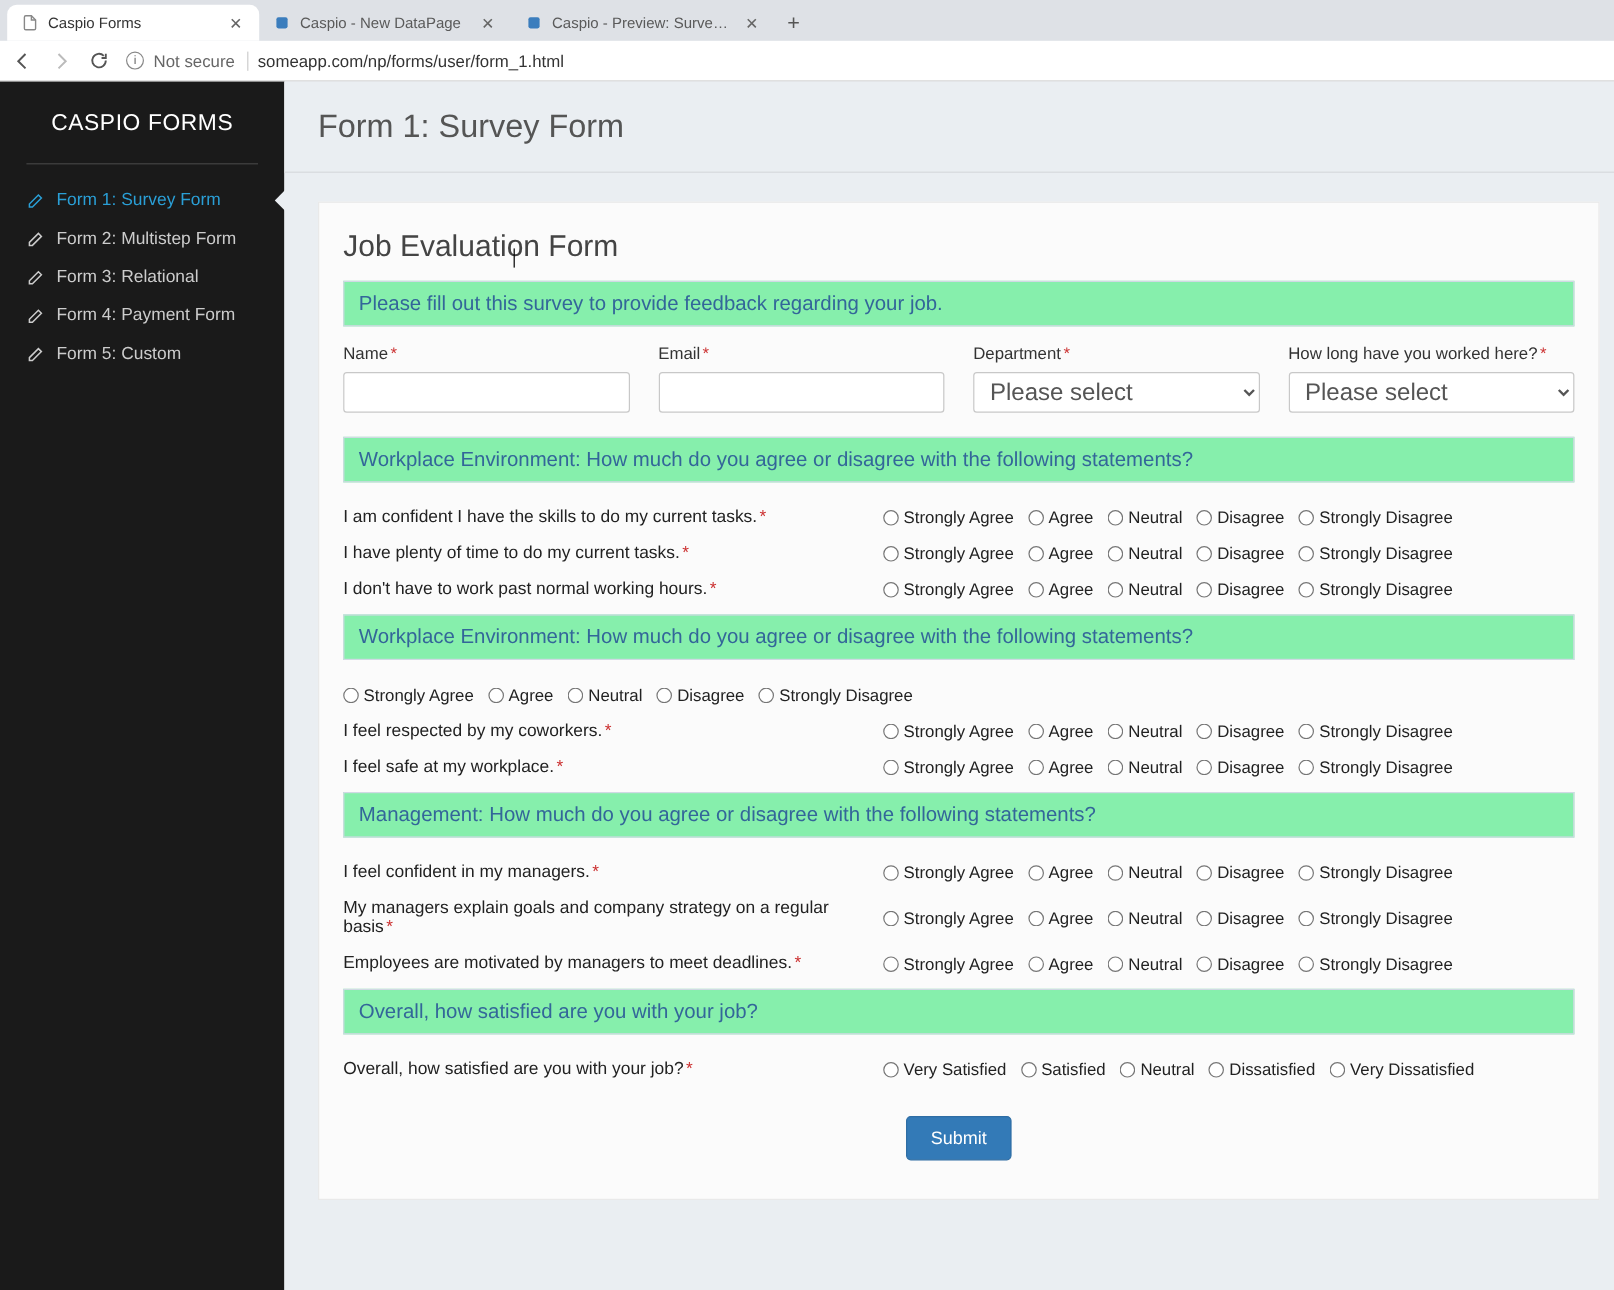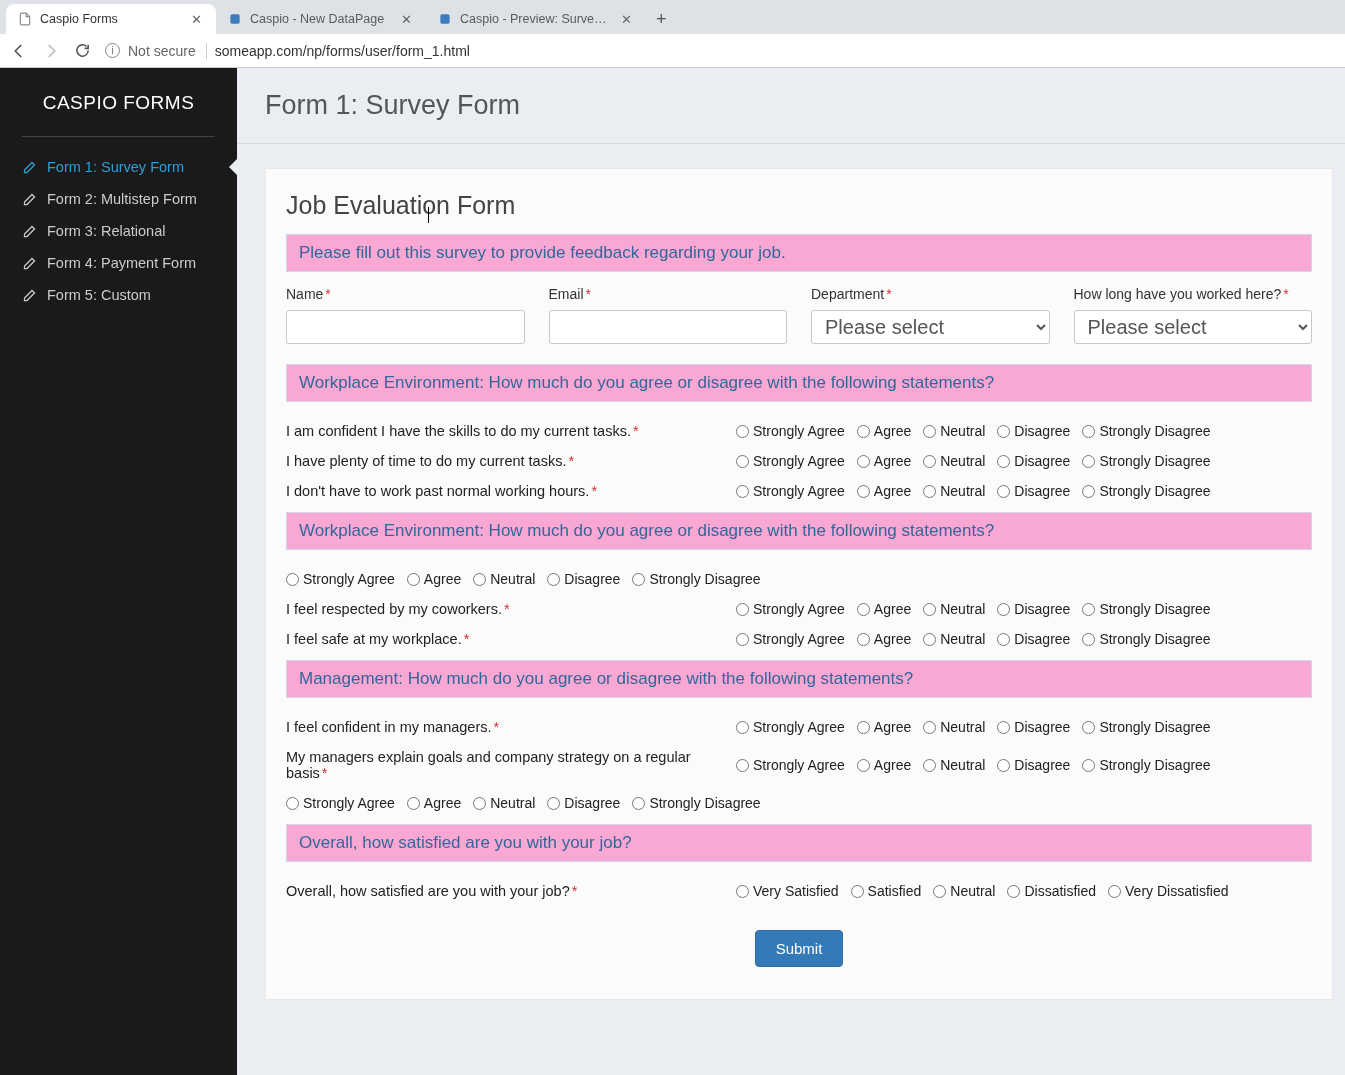"Please fill out this survey" .section-header { background: #f9a8d4 -> #86efac }
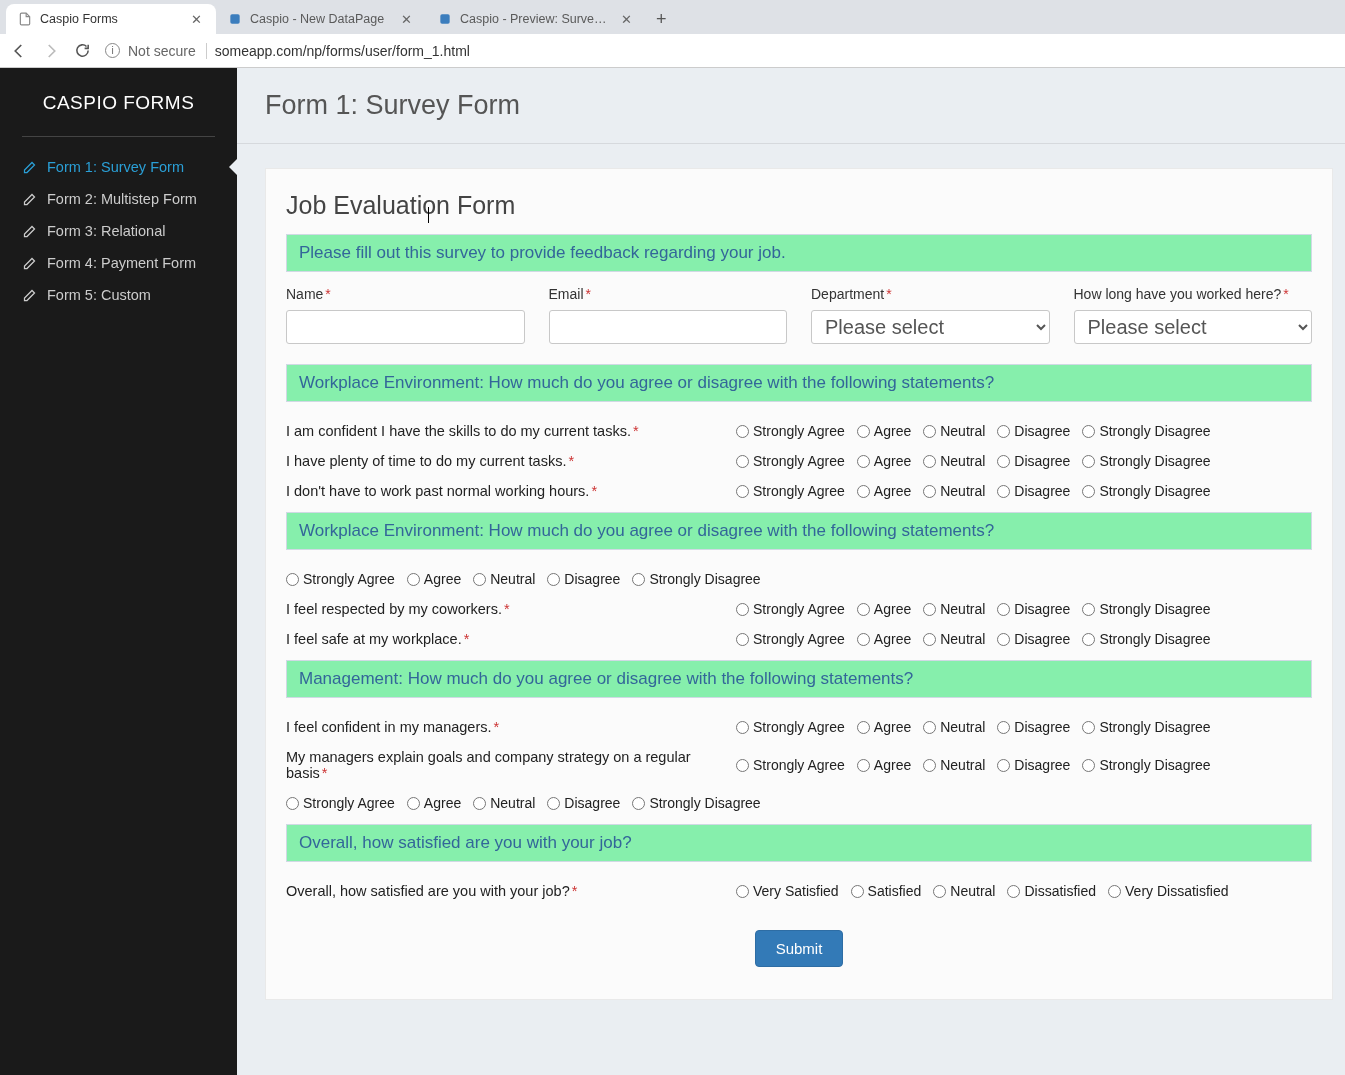"Employees are motivated by managers" div.qlabel { html: none -> <div>Employees are motivated by managers to meet deadlines.<span>*</span></div> }
